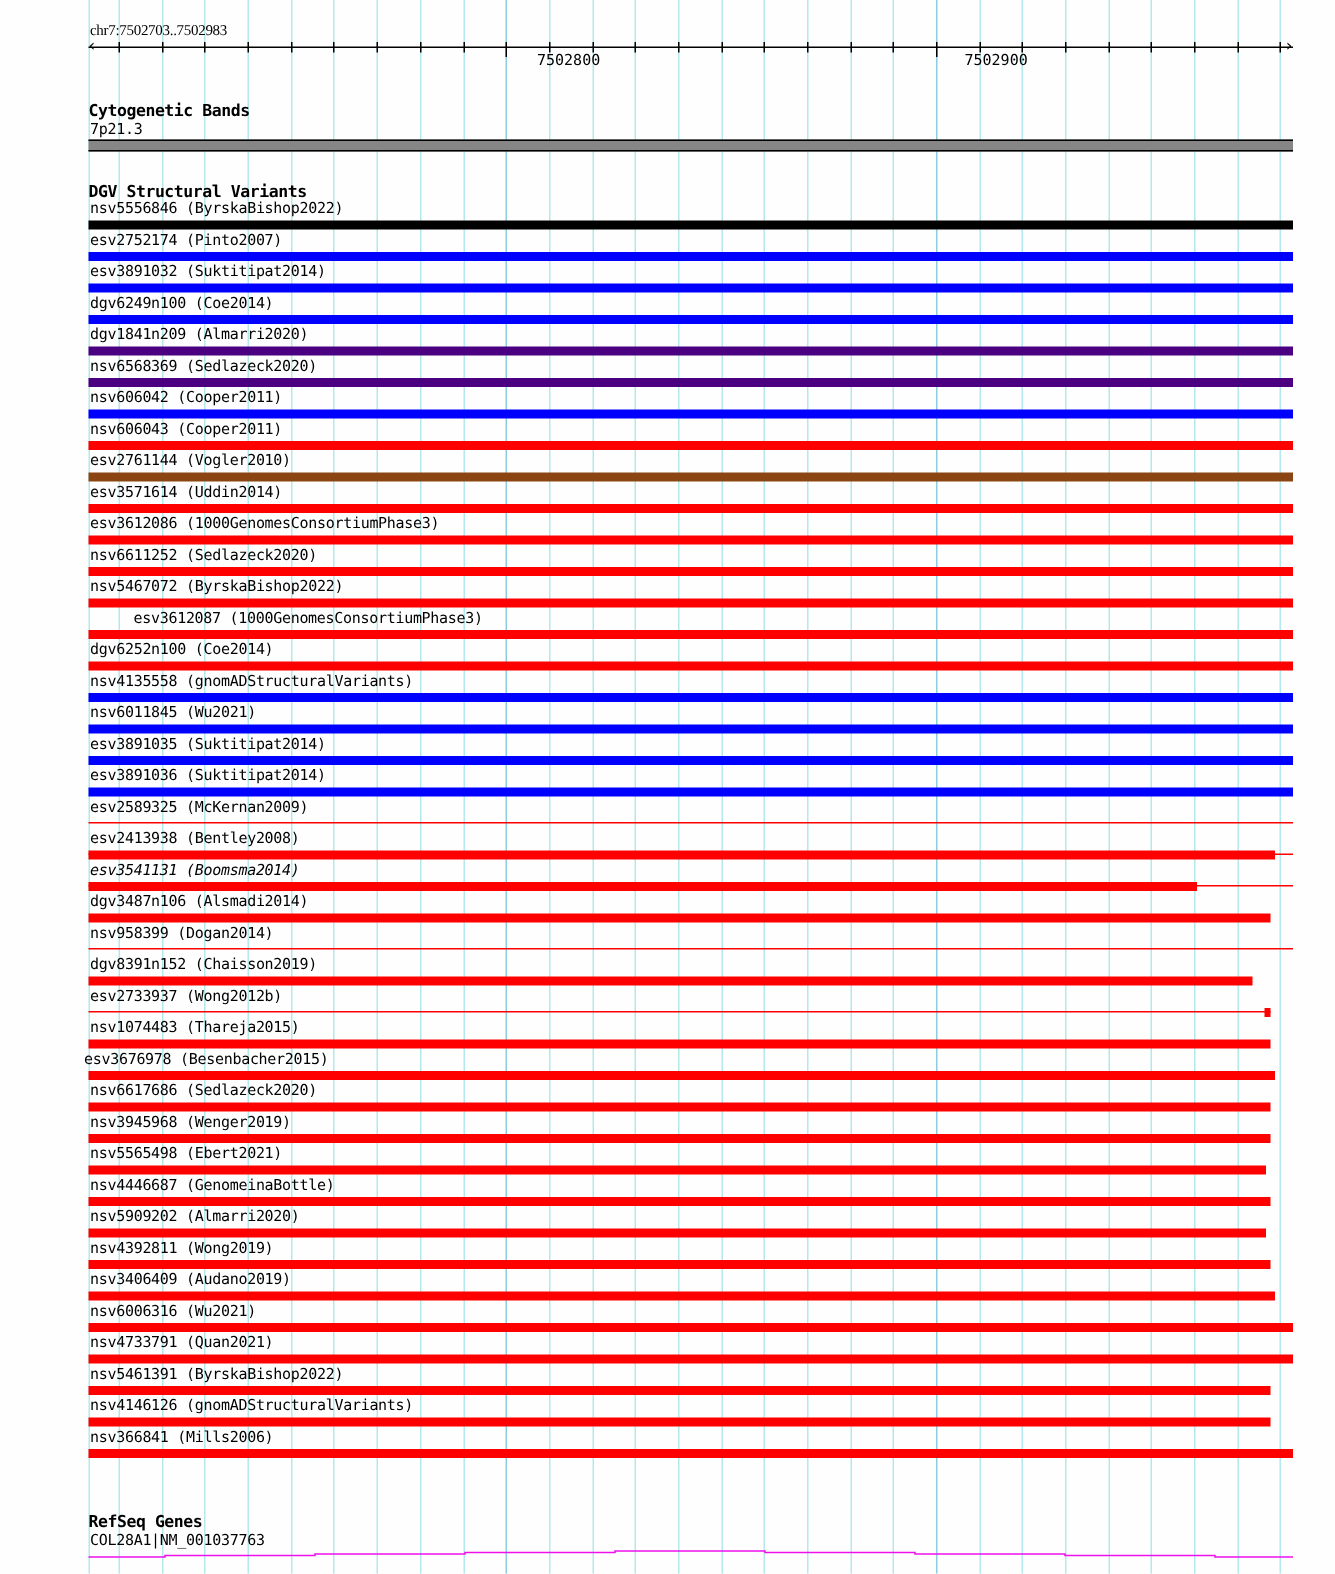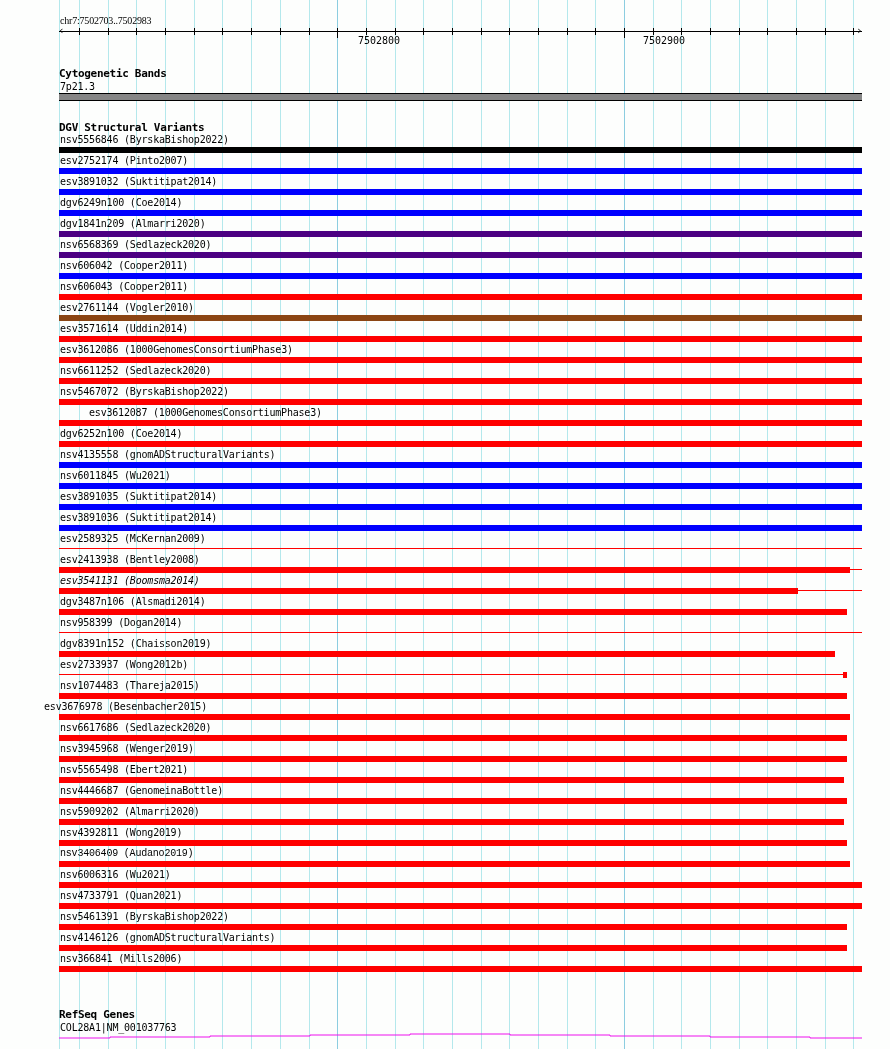"esv3676978 (Besenbacher2015)" div.txt { left: 44px -> 56px }
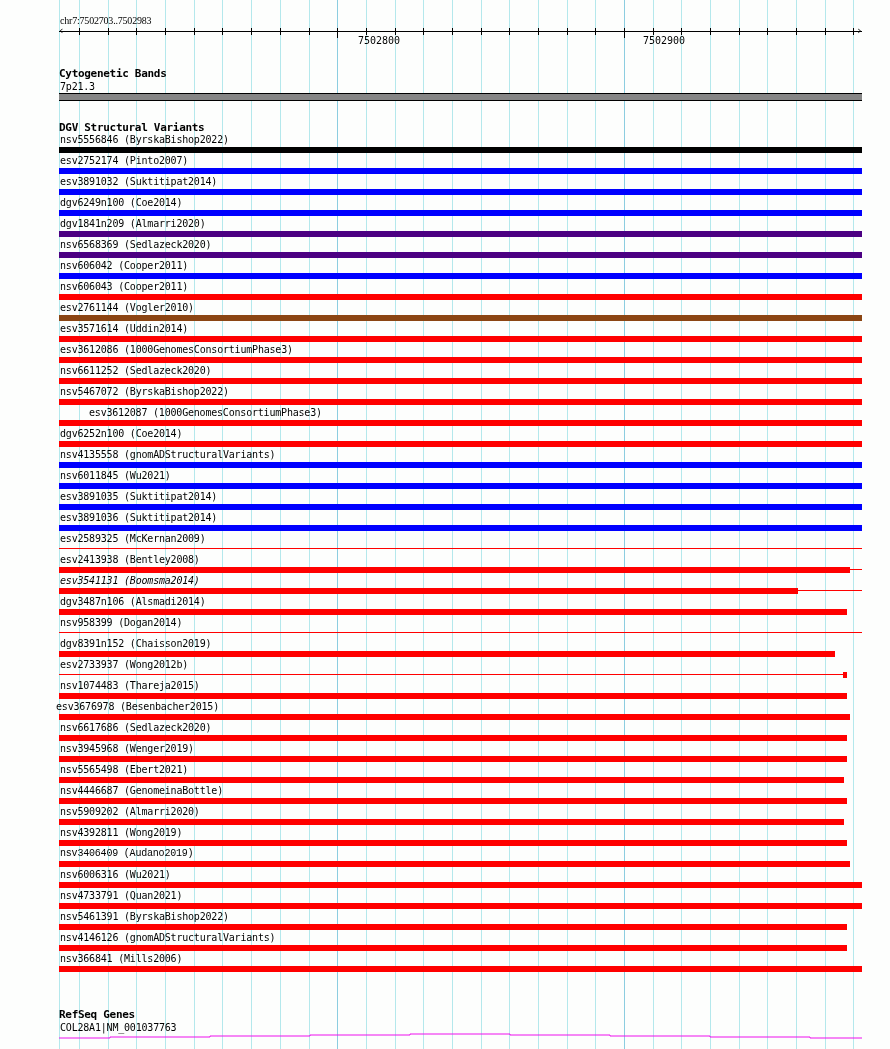"nsv3406409 (Audano2019)" div.txt { font-family: Liberation Mono, monospace -> none }
